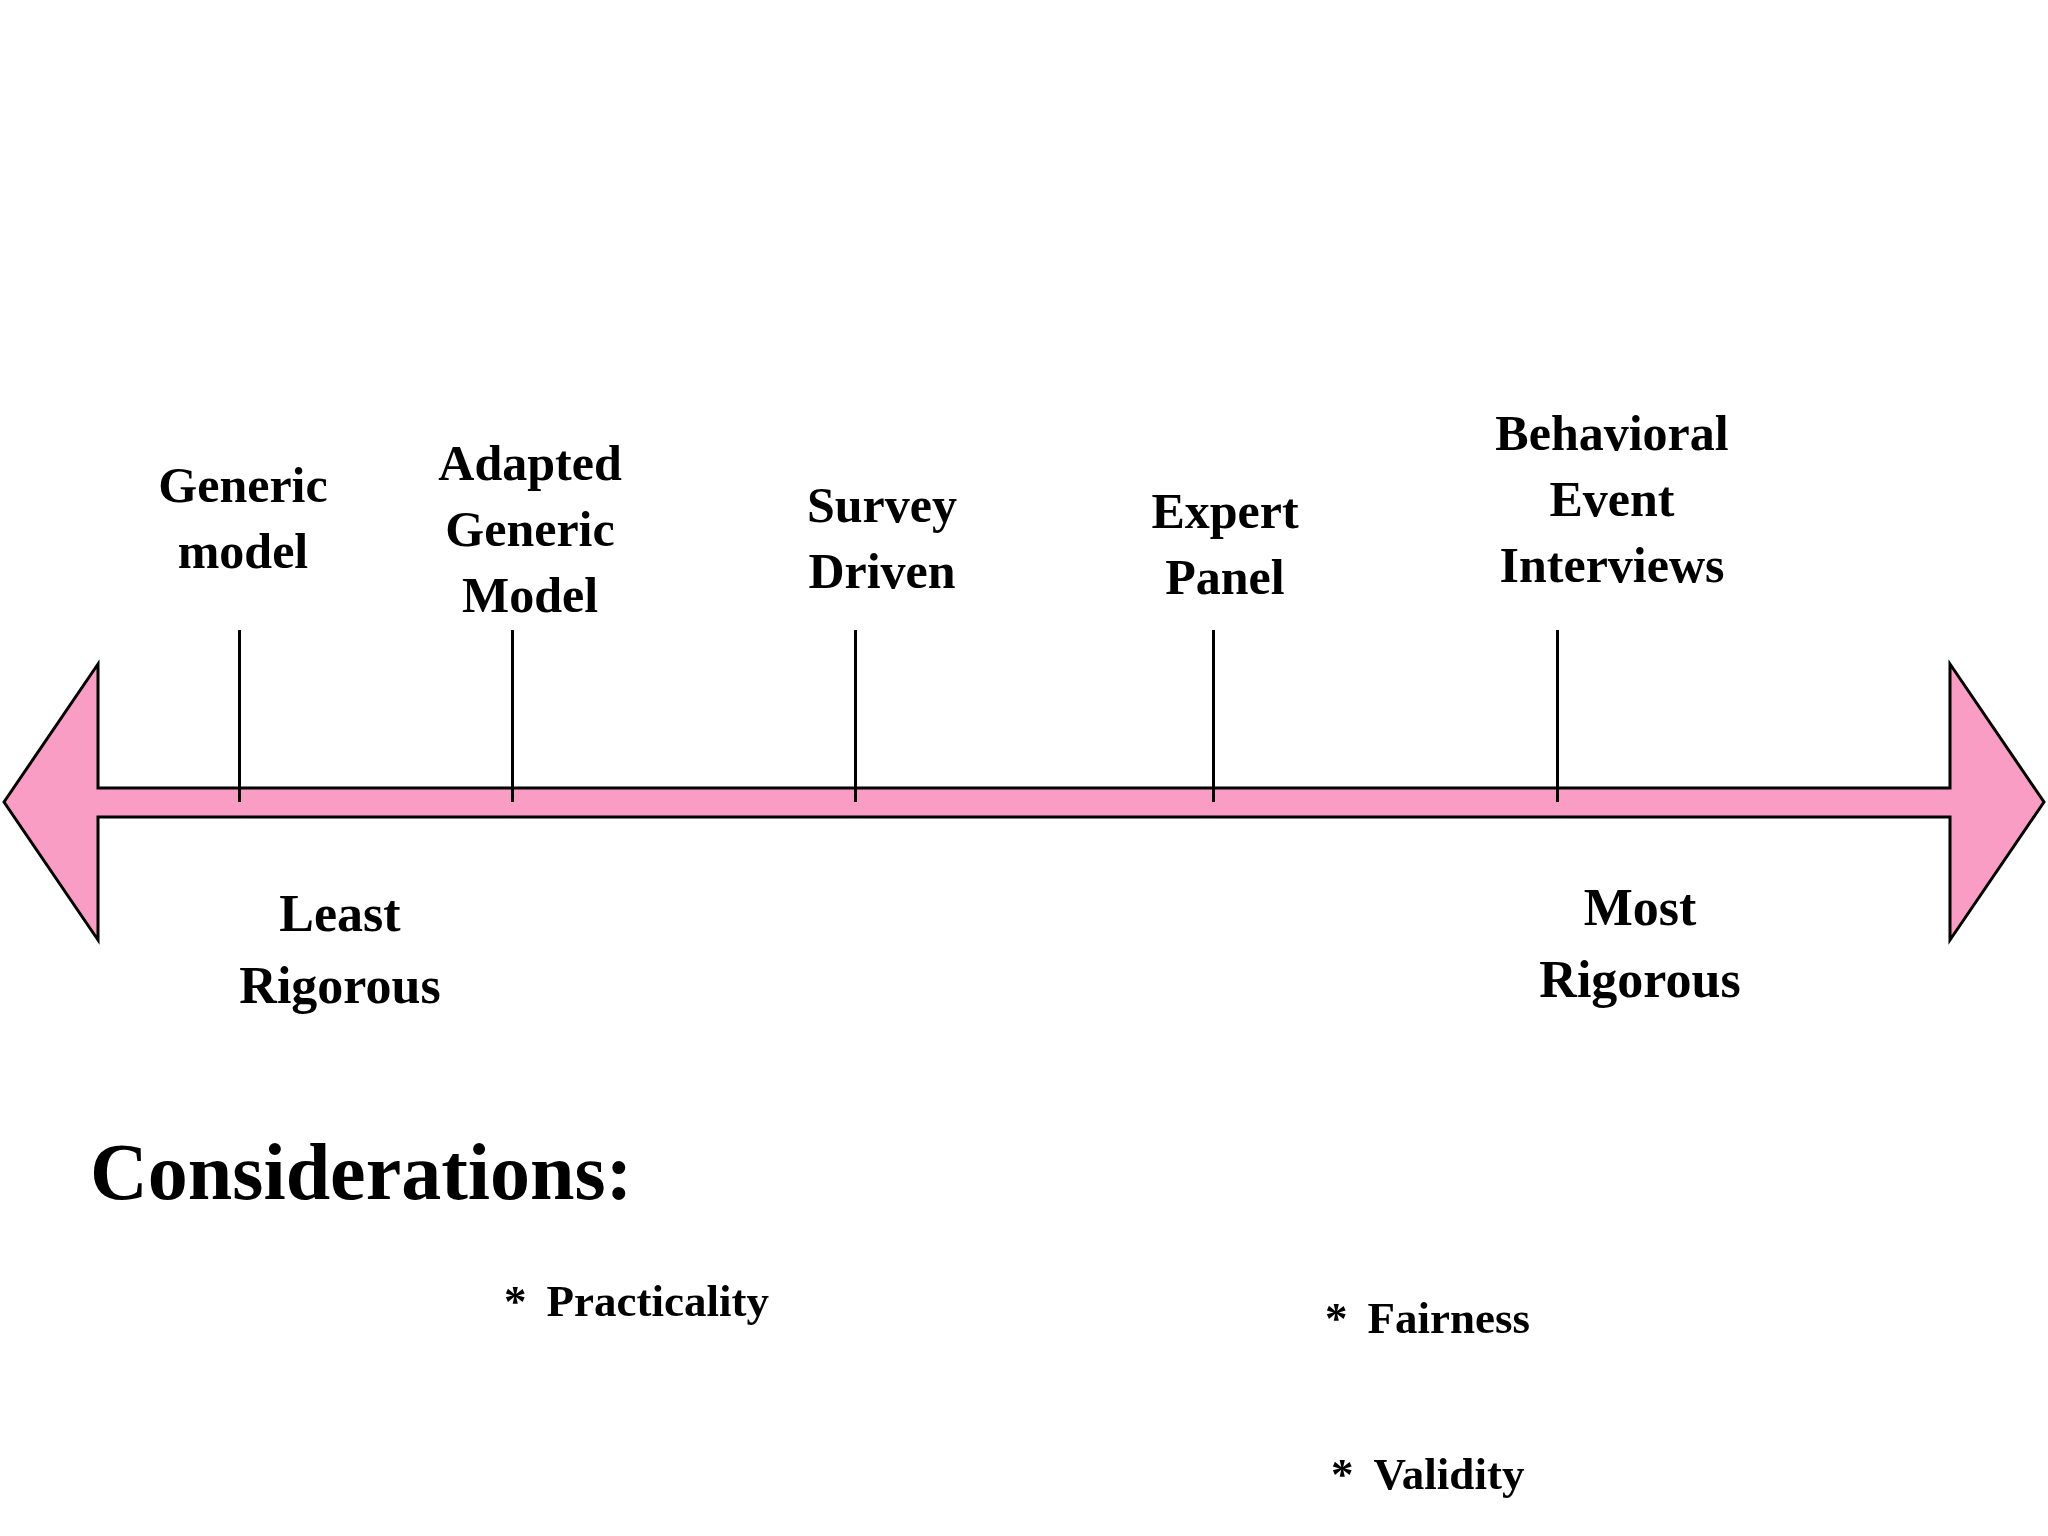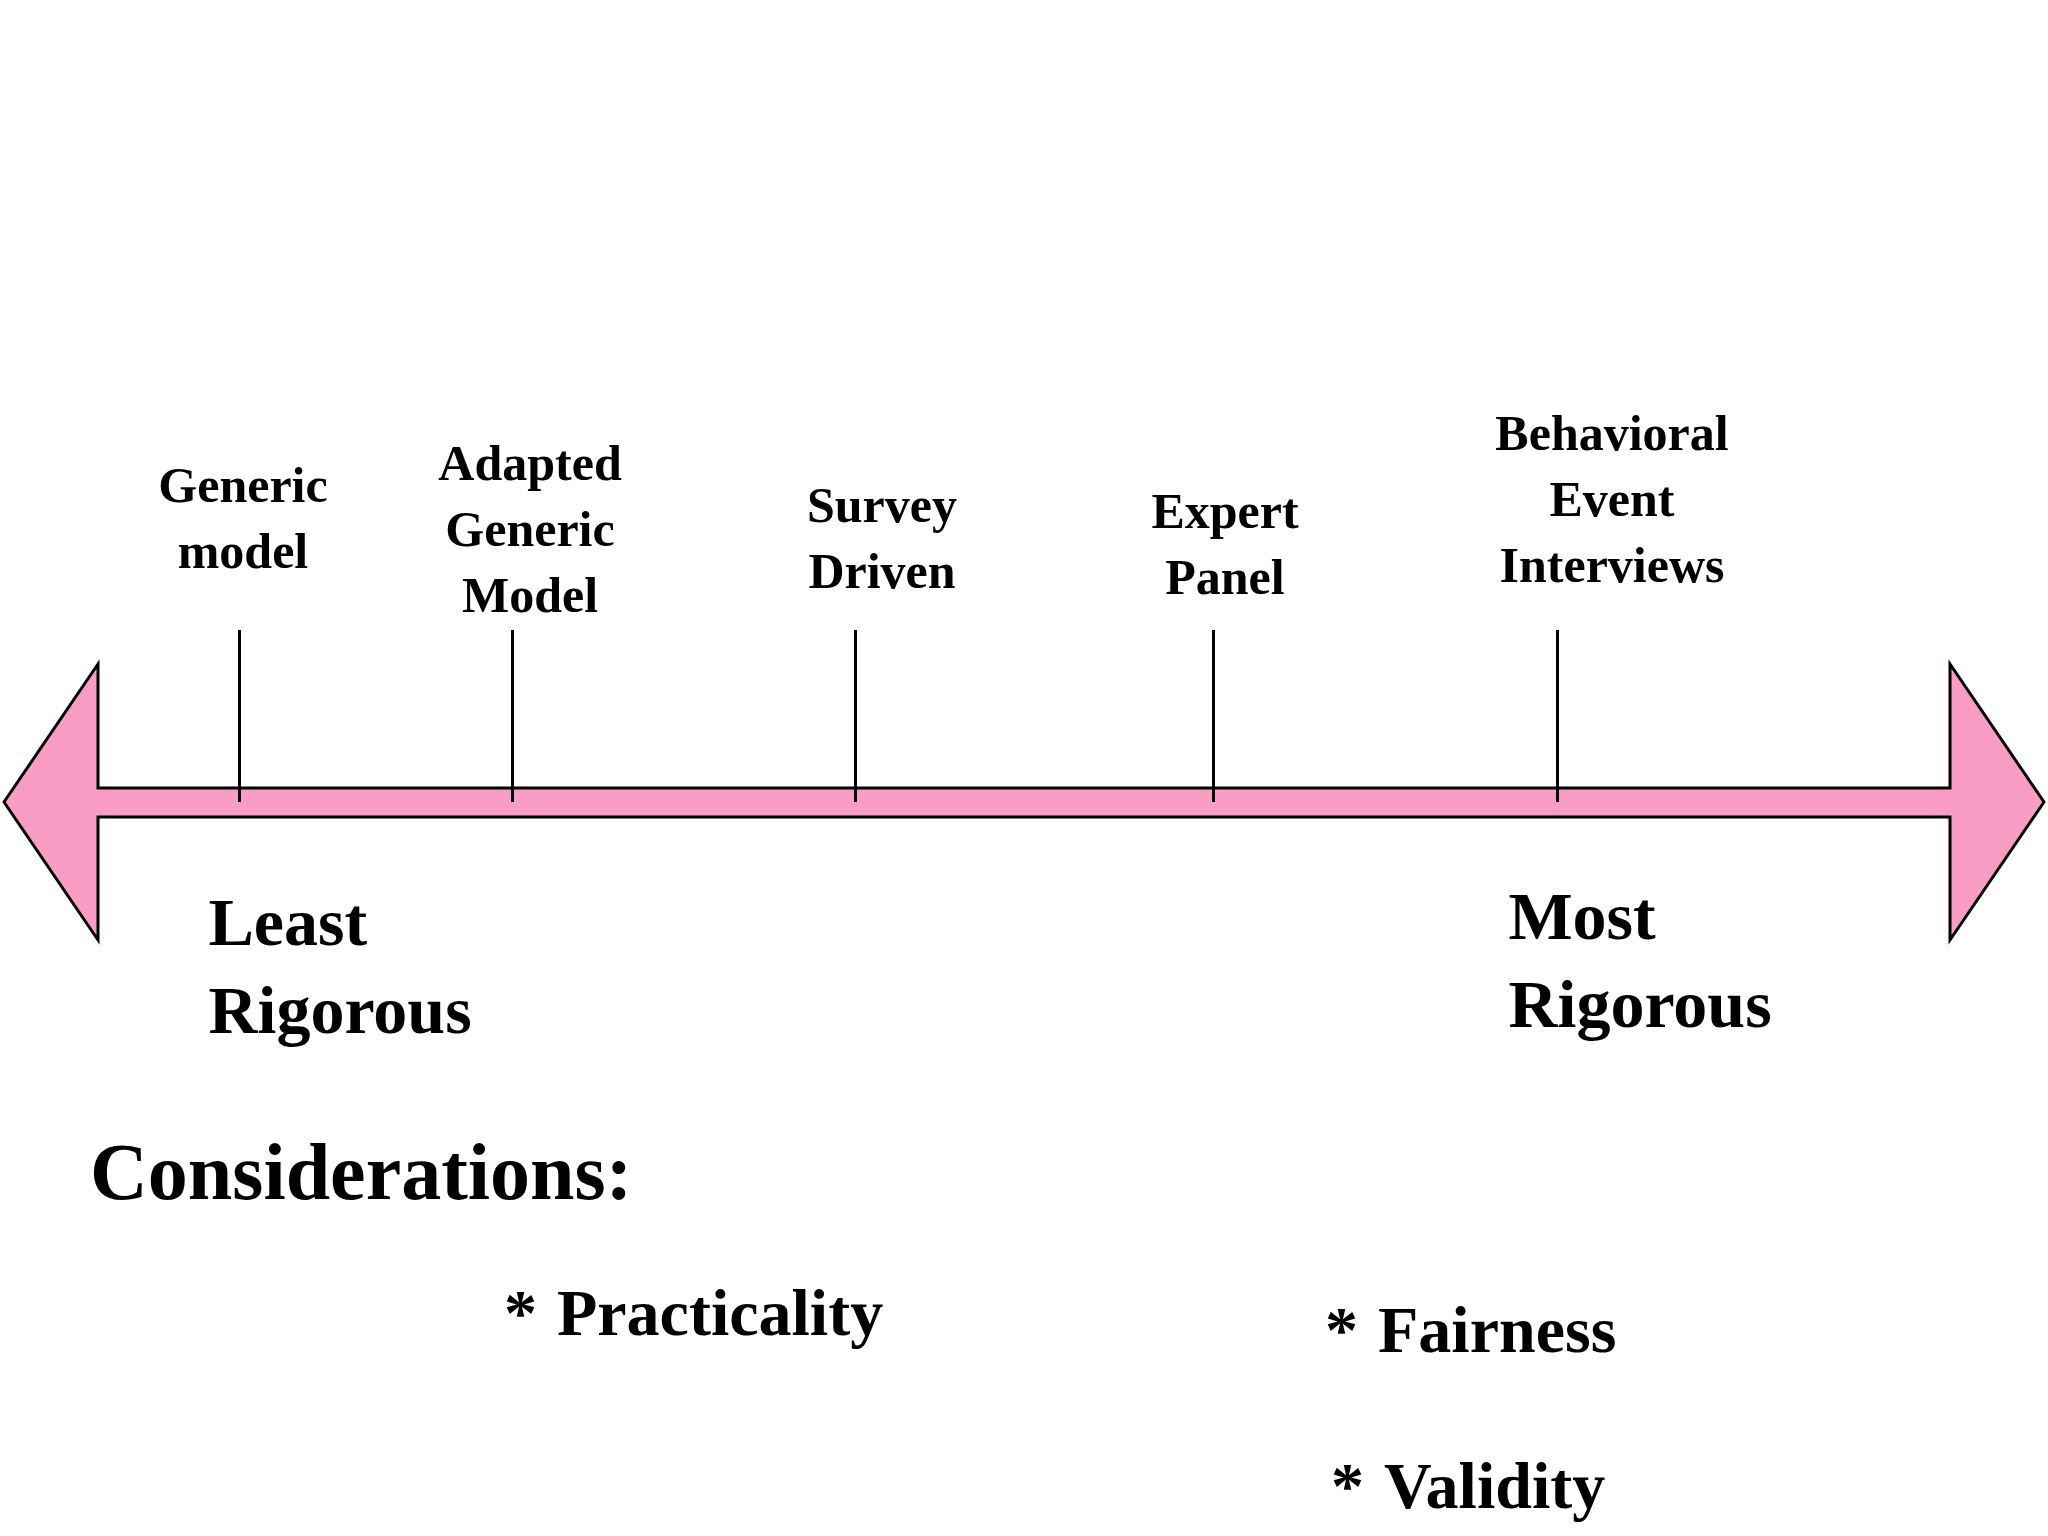"Least" .endpoint { font-size: 68px -> 52px; line-height: 88px -> 72px; text-align: left -> center }
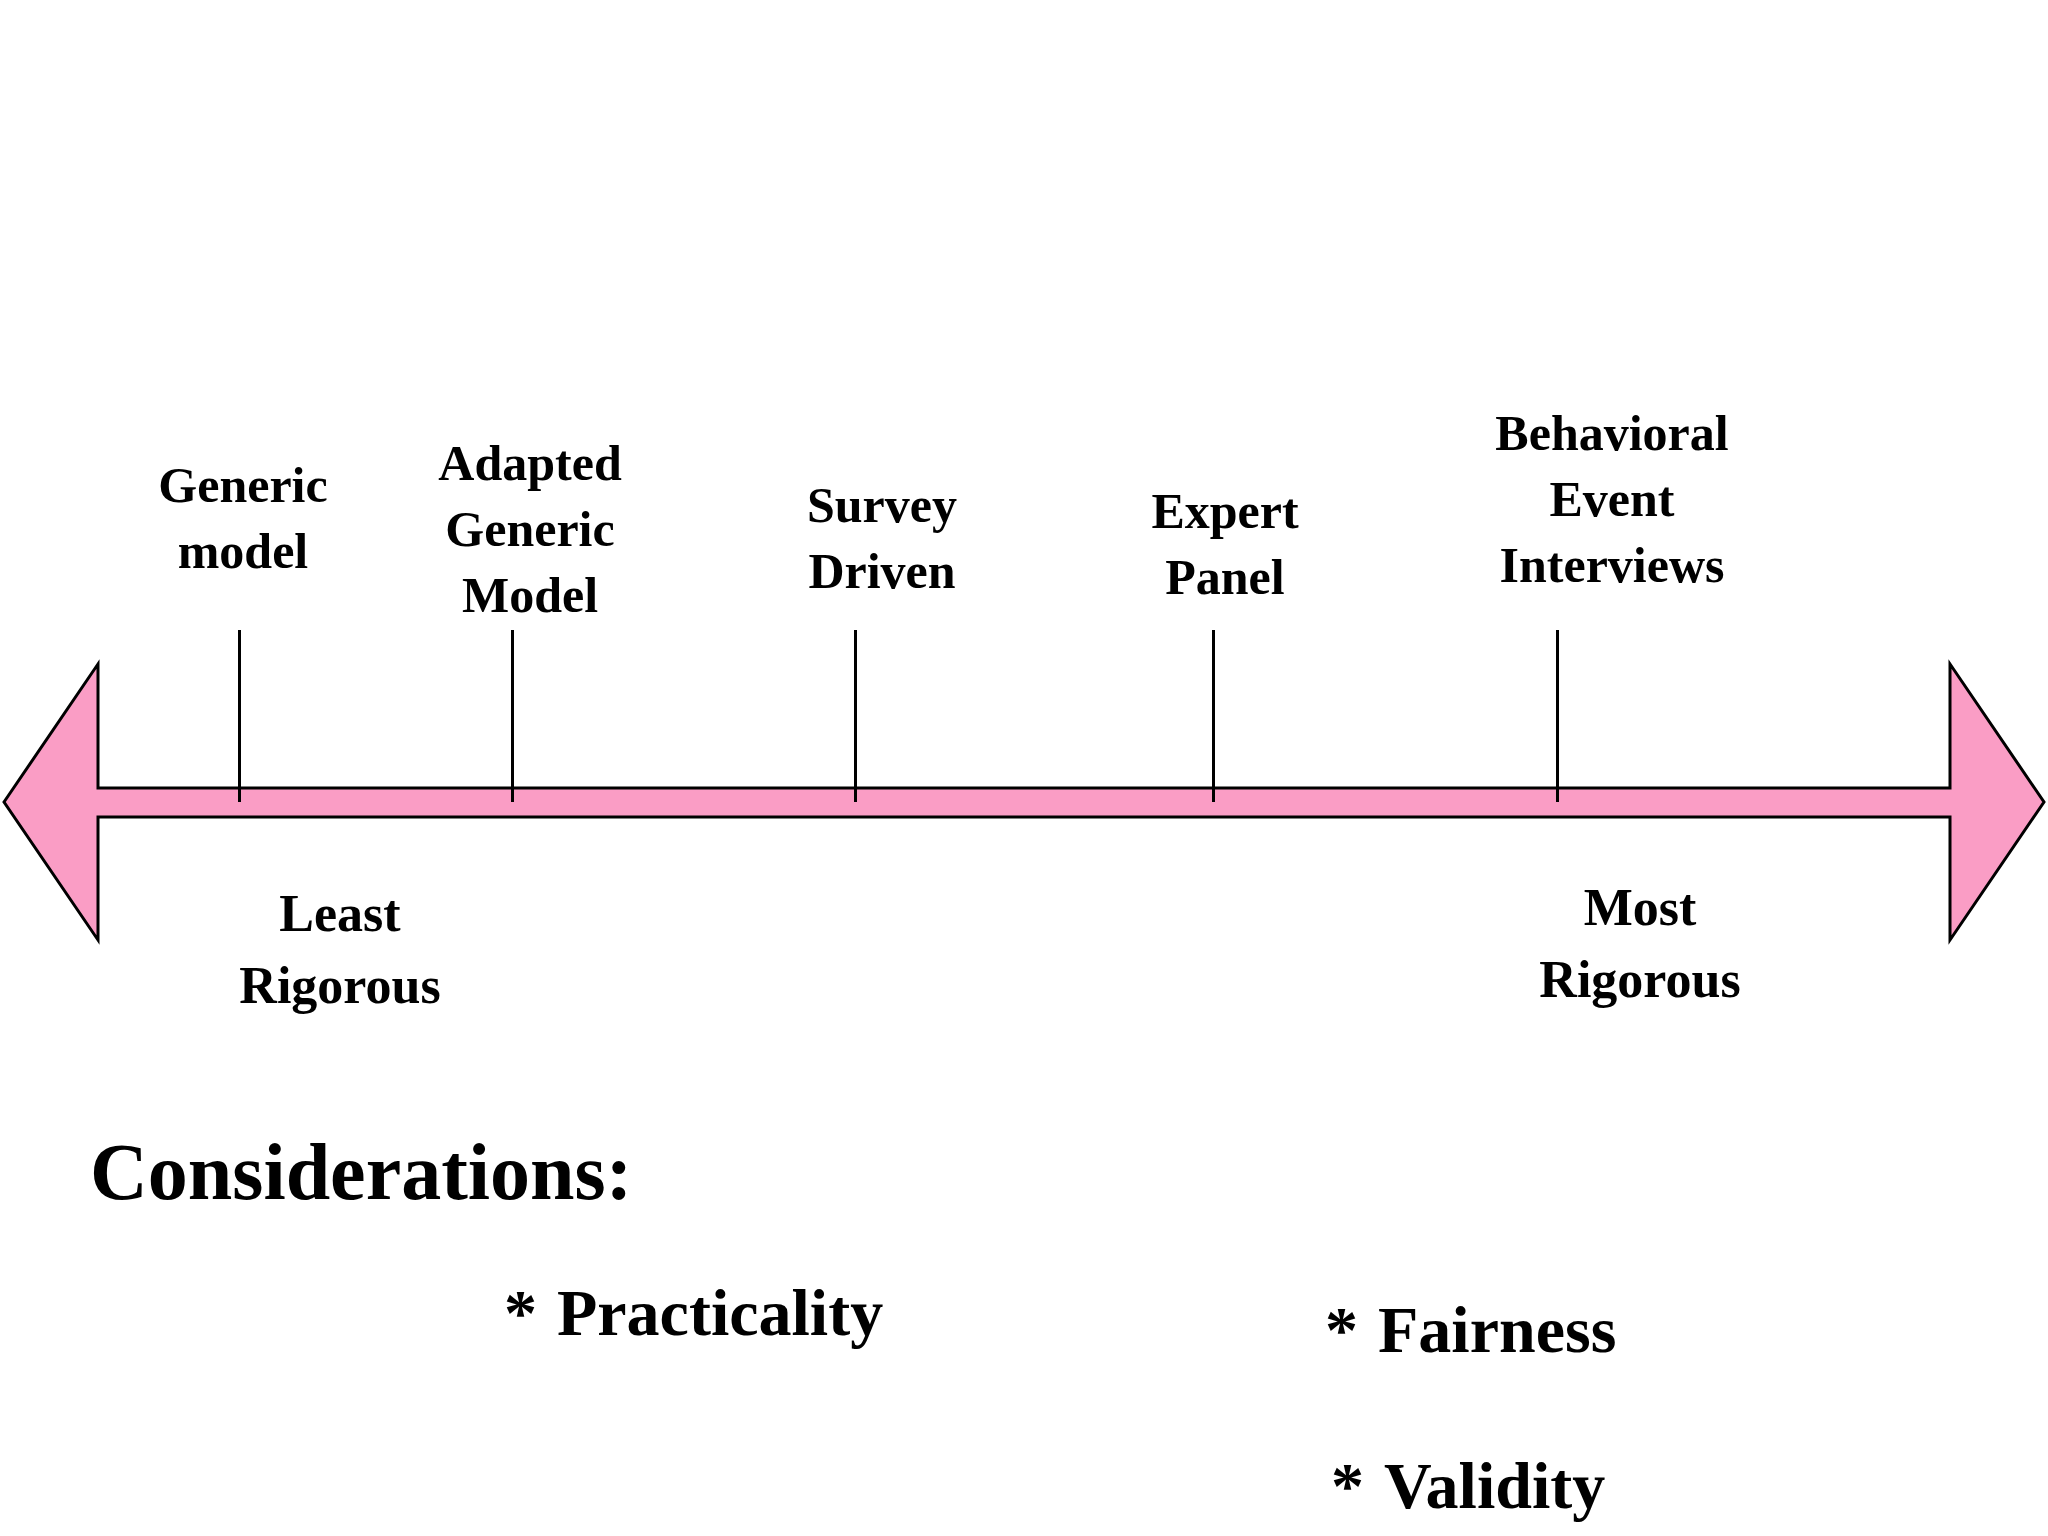"* Practicality" .bullet { font-size: 66px -> 45px }
